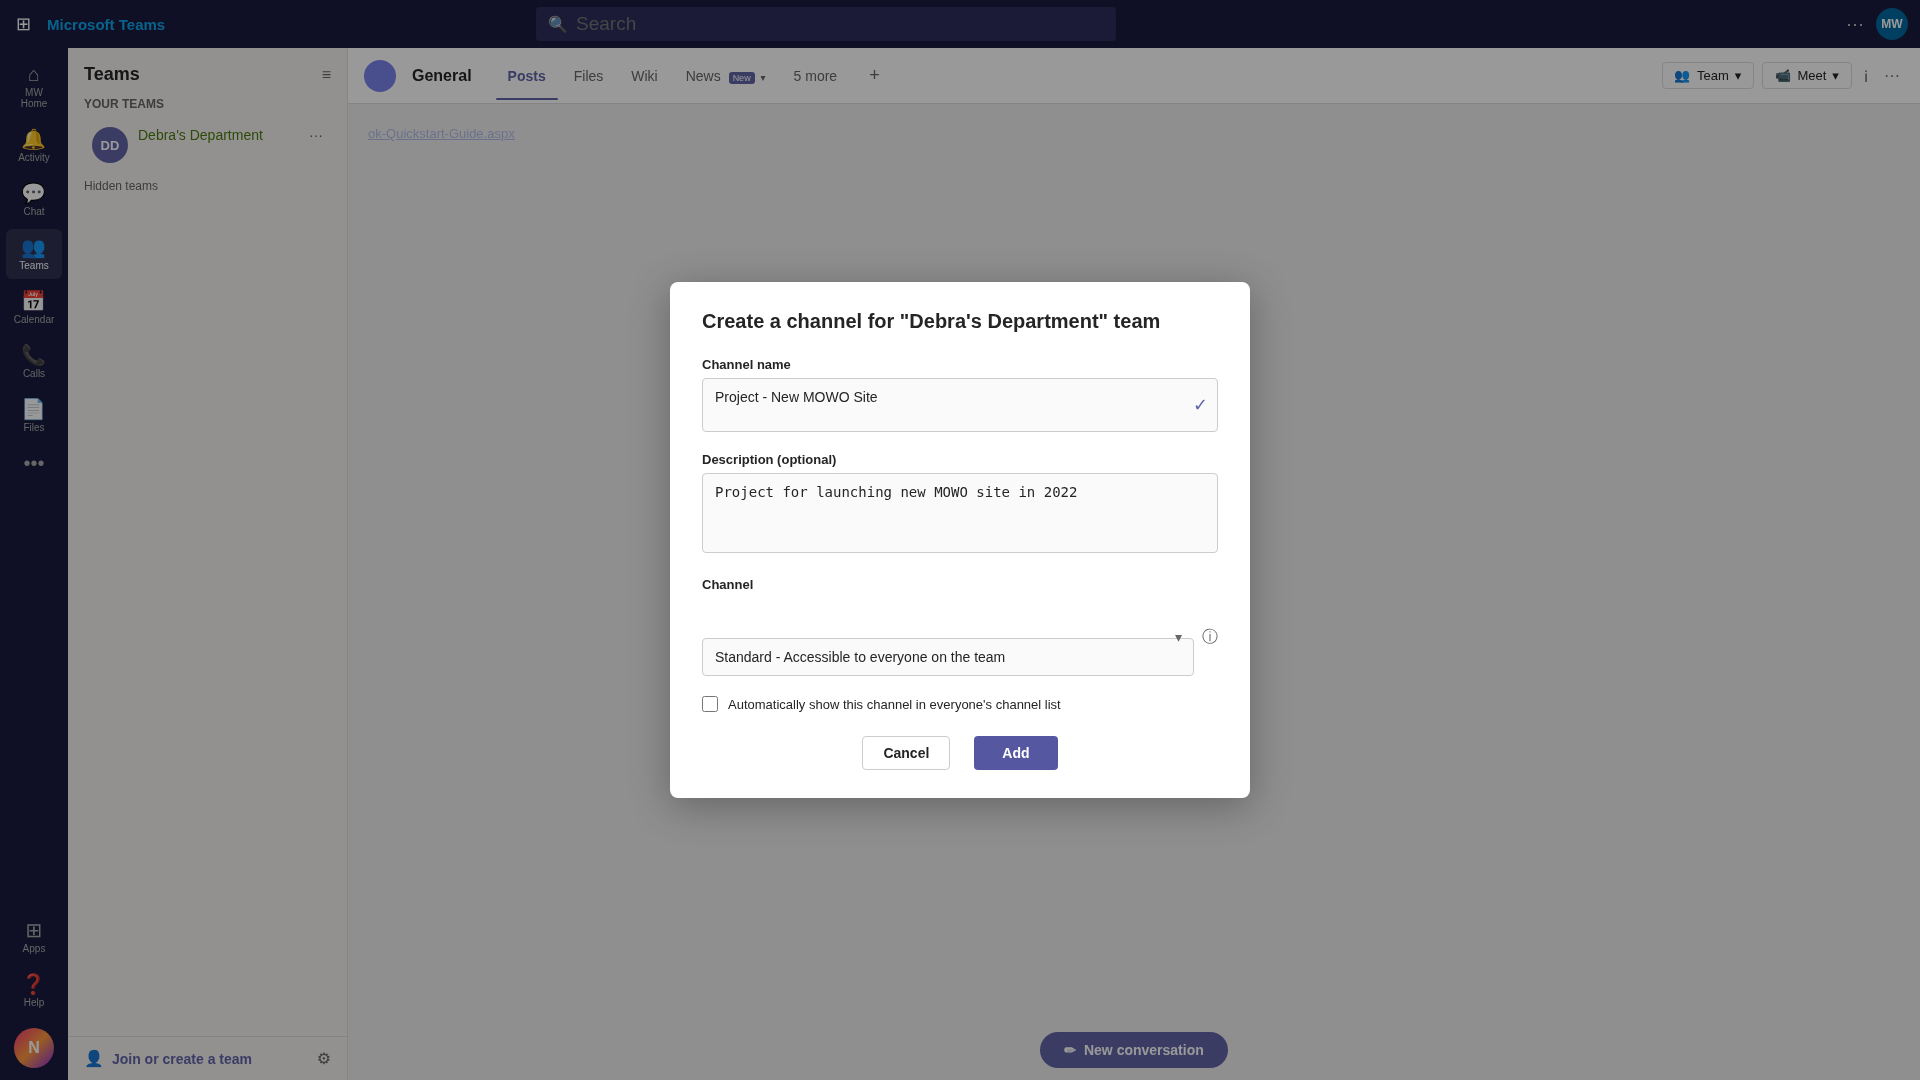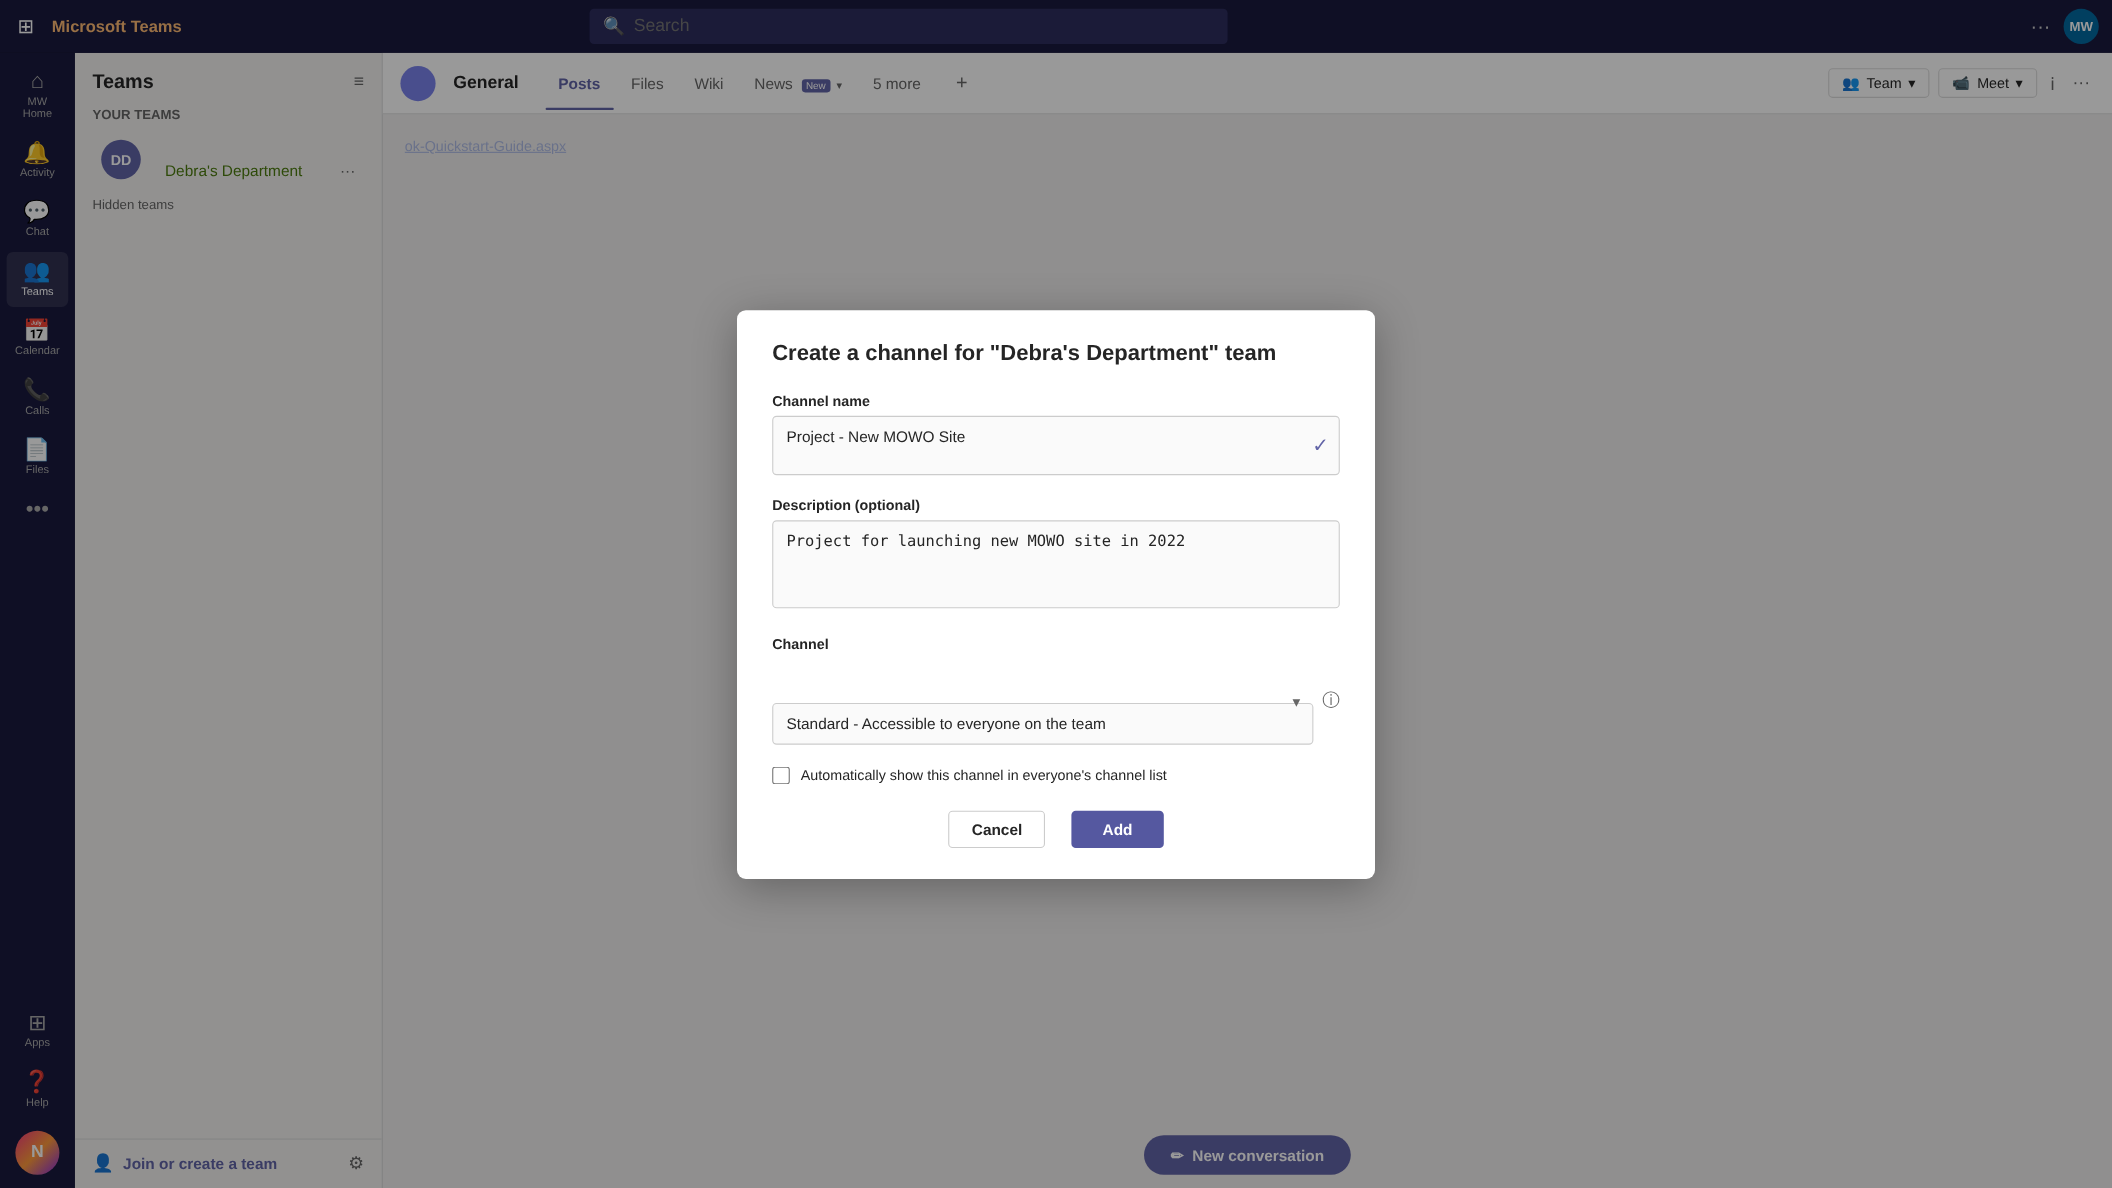"Microsoft Teams" .app-title { color: #fdba74 -> #0ea5e9 }
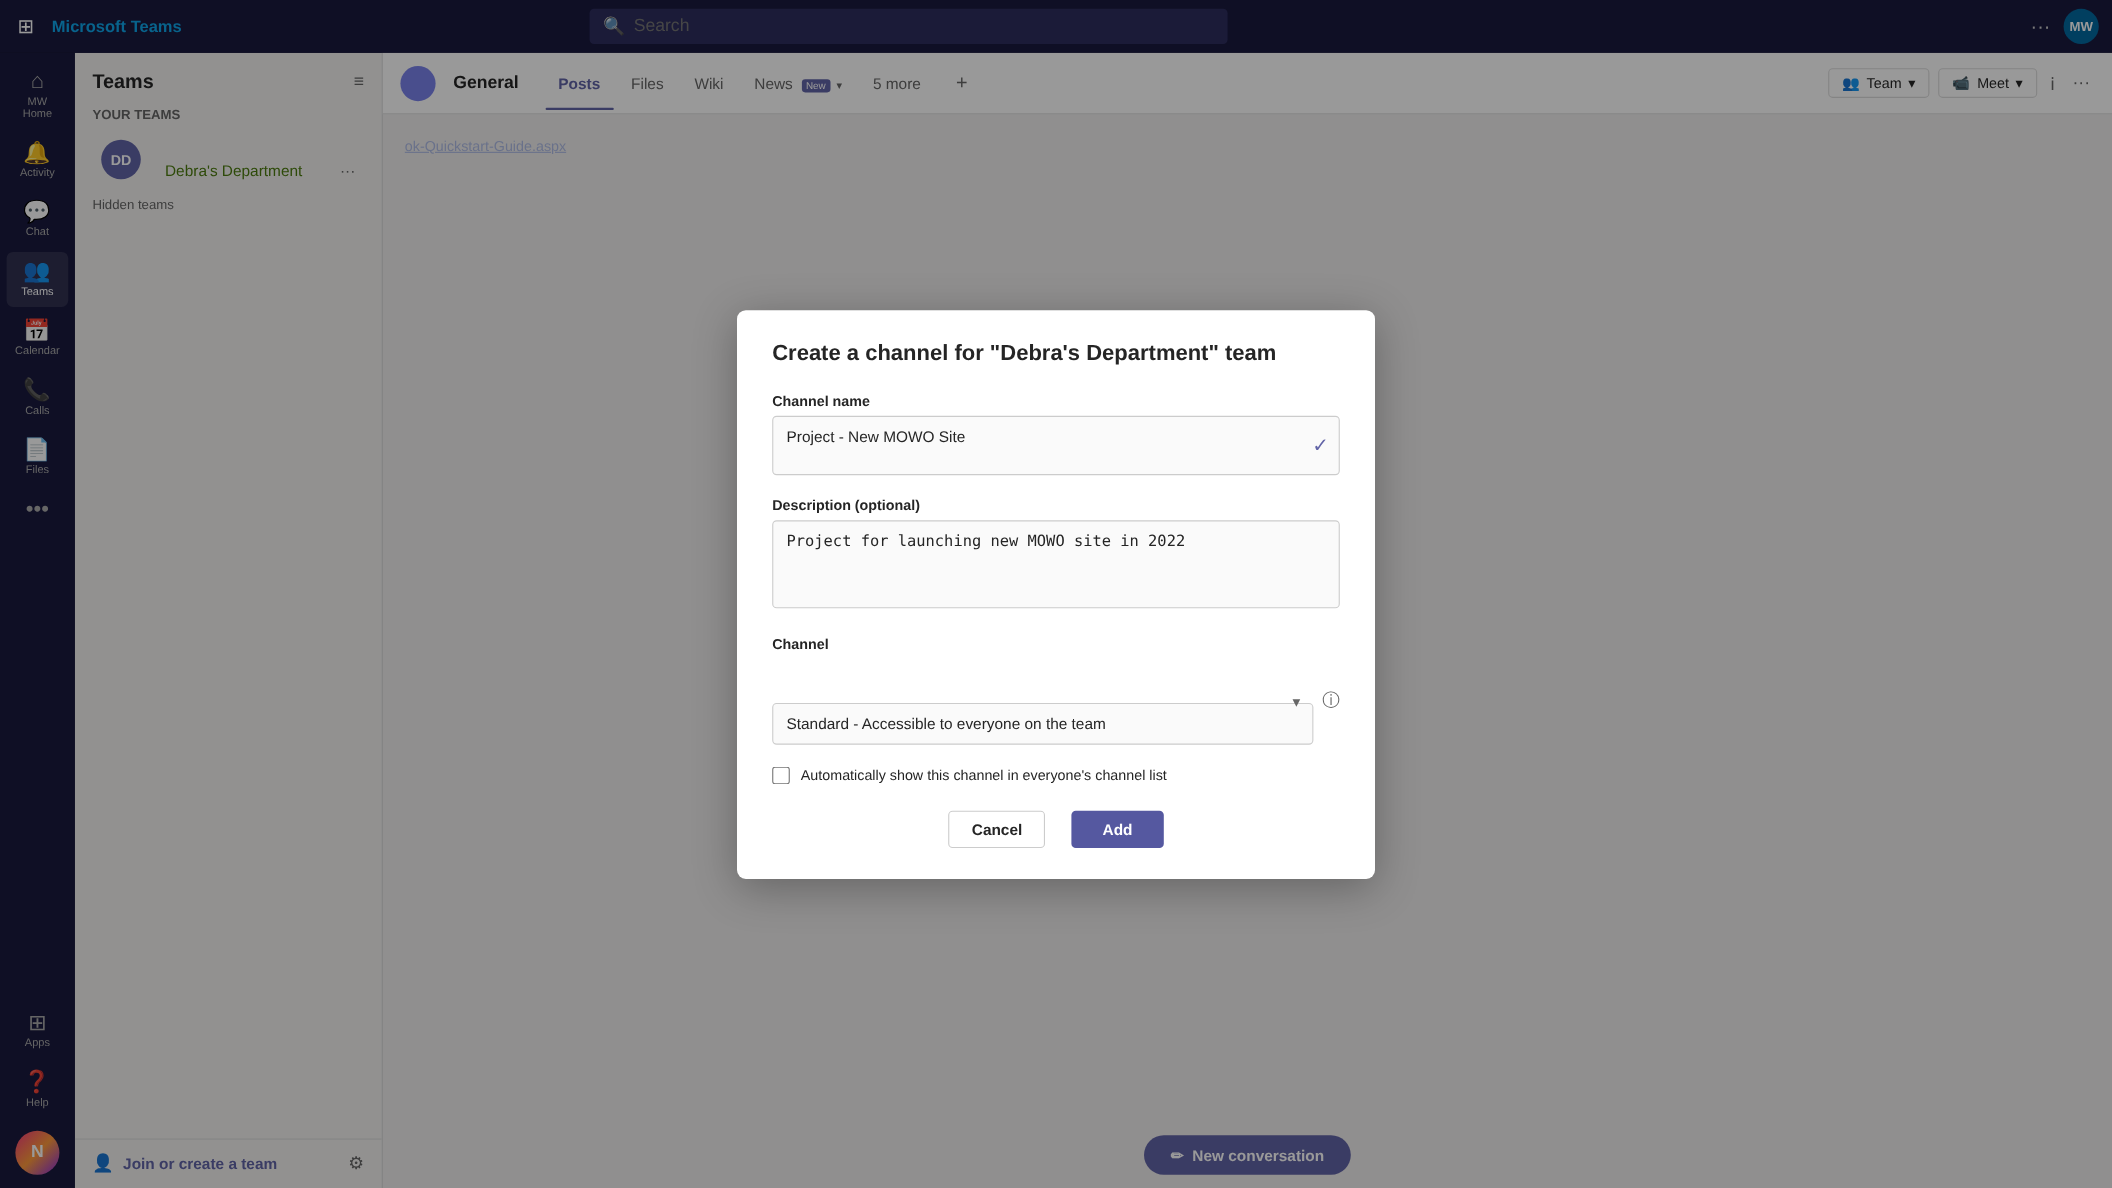"Search" .search-bar input { font-size: 16px -> 19px }
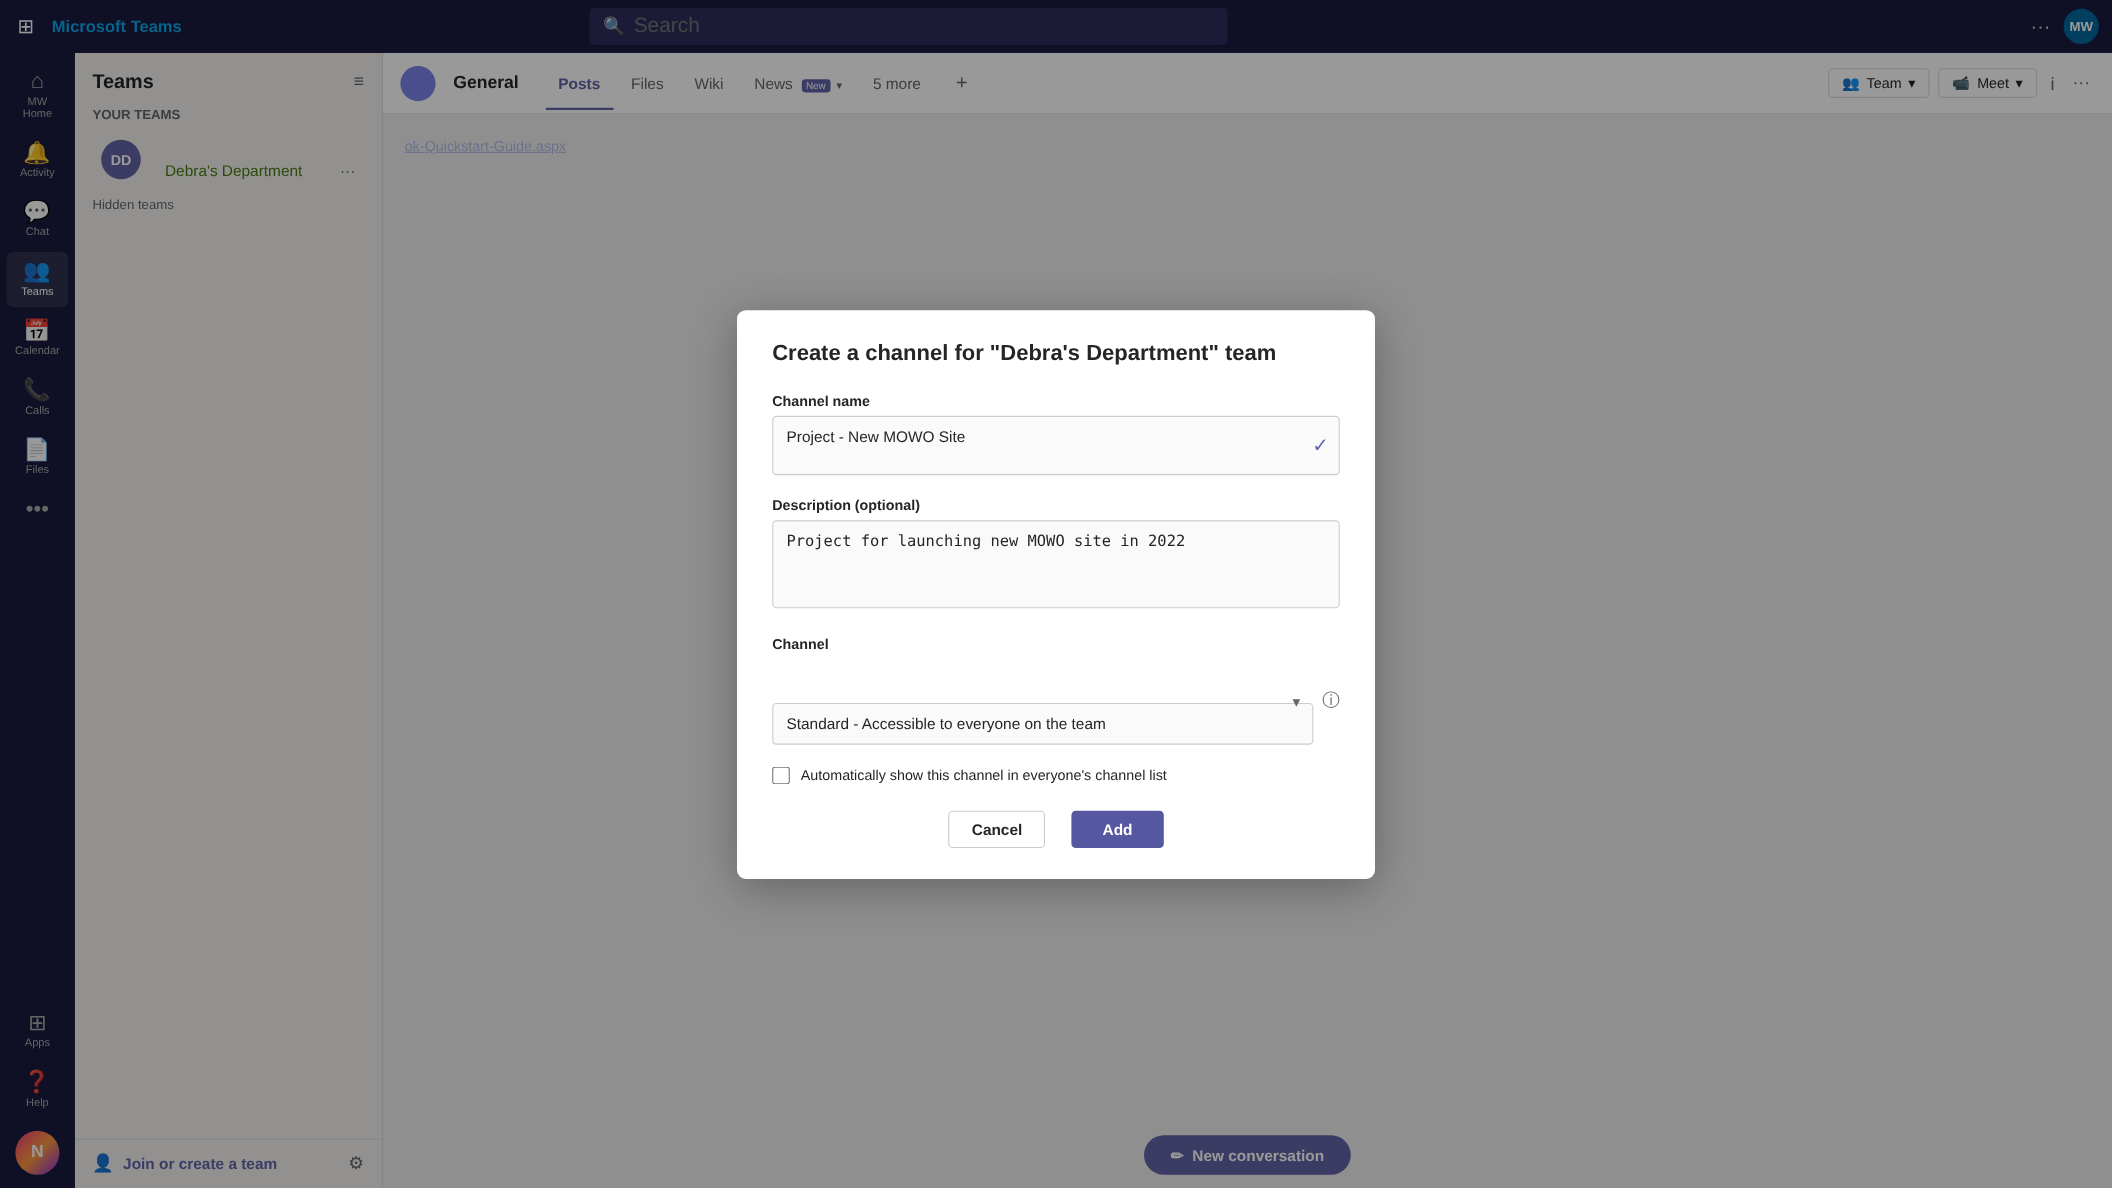"DD" .team-item { align-items: flex-end -> flex-start; gap: 22px -> 10px }
